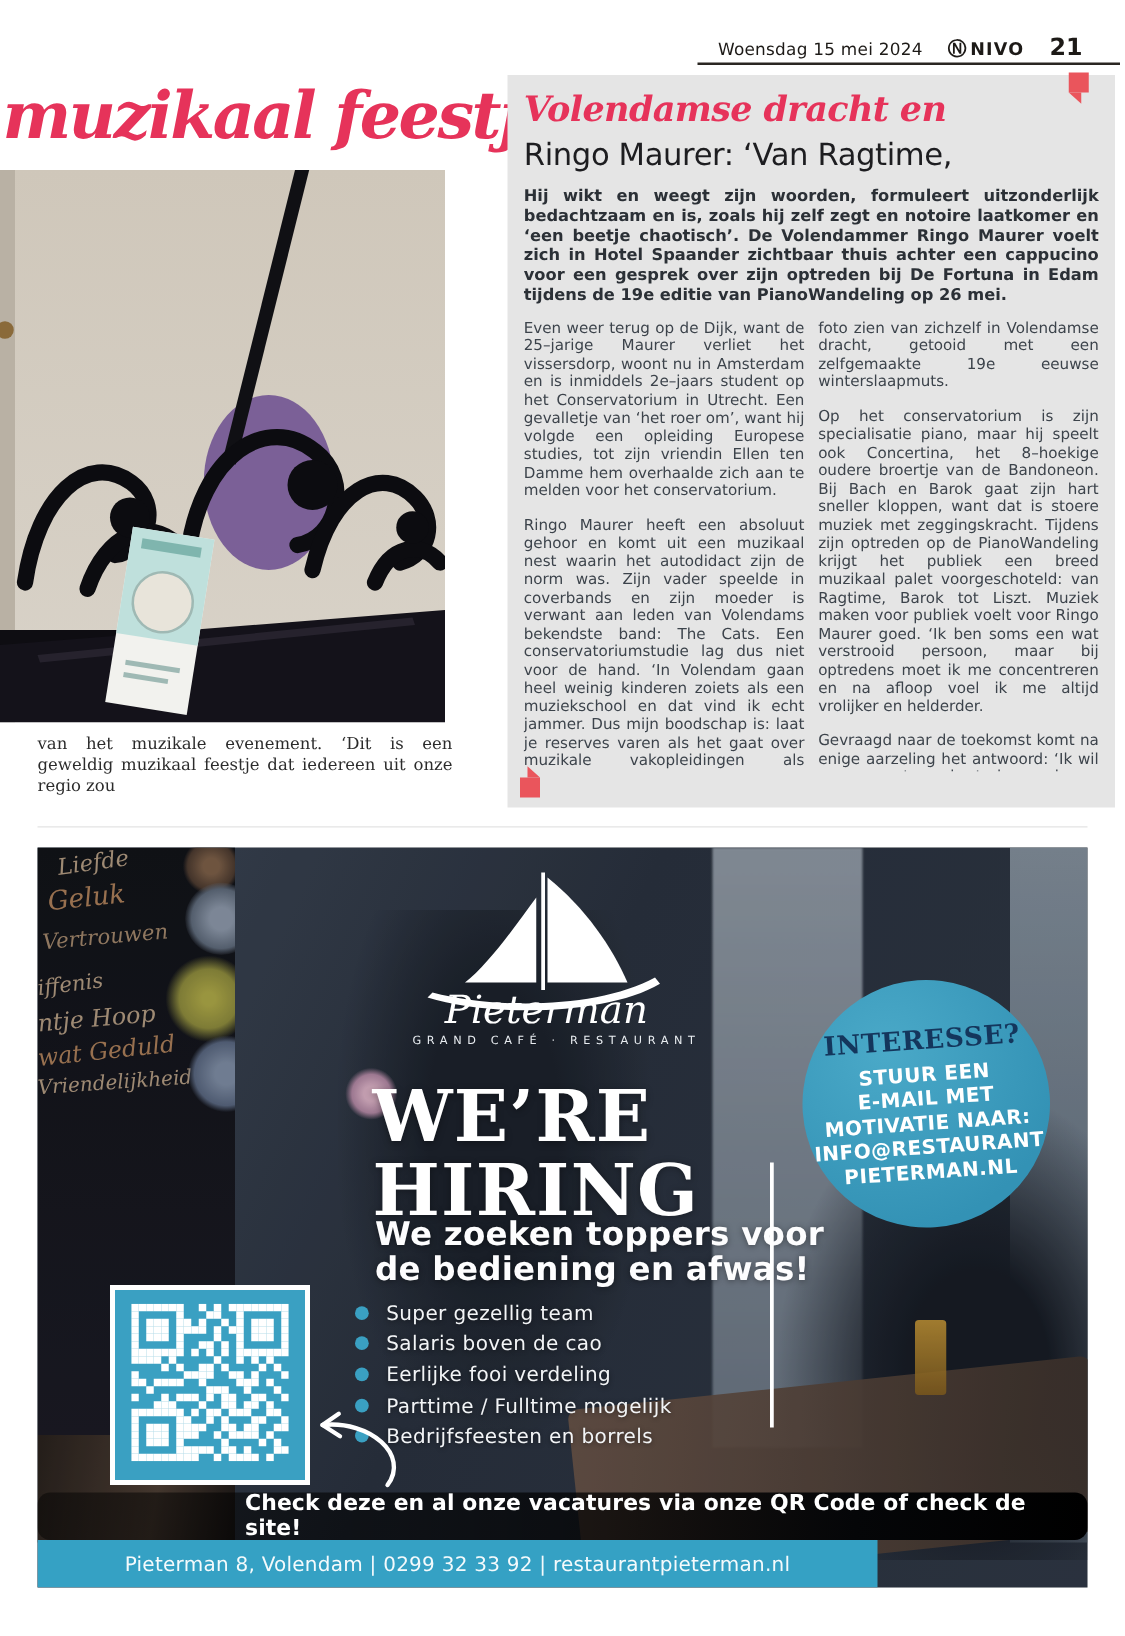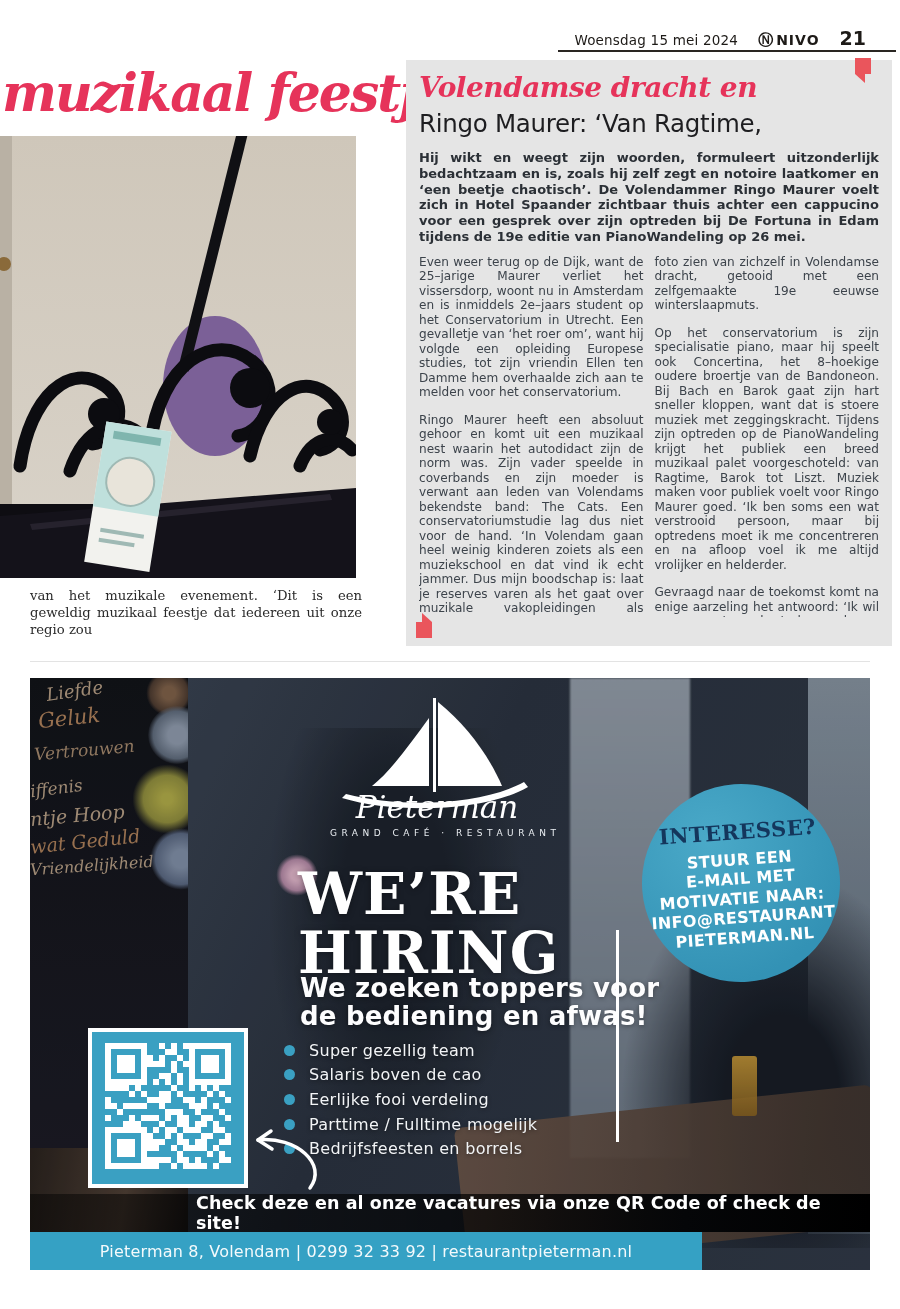"Check deze en al onze" .check-bar { border-radius: none -> 10px }
